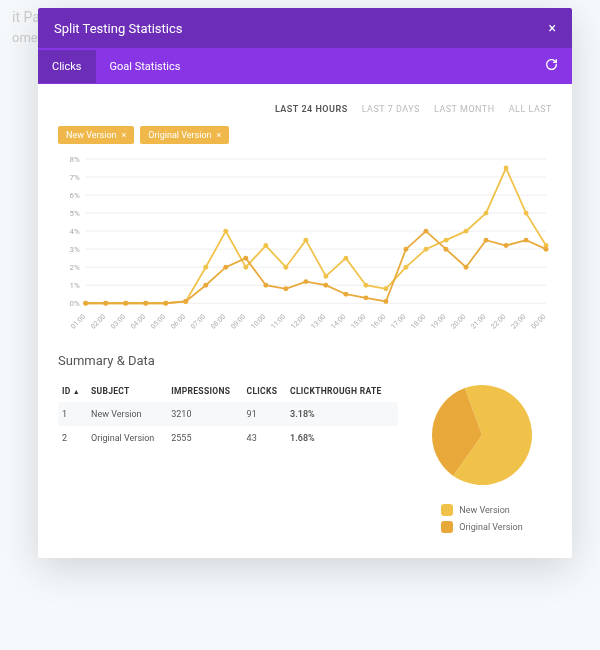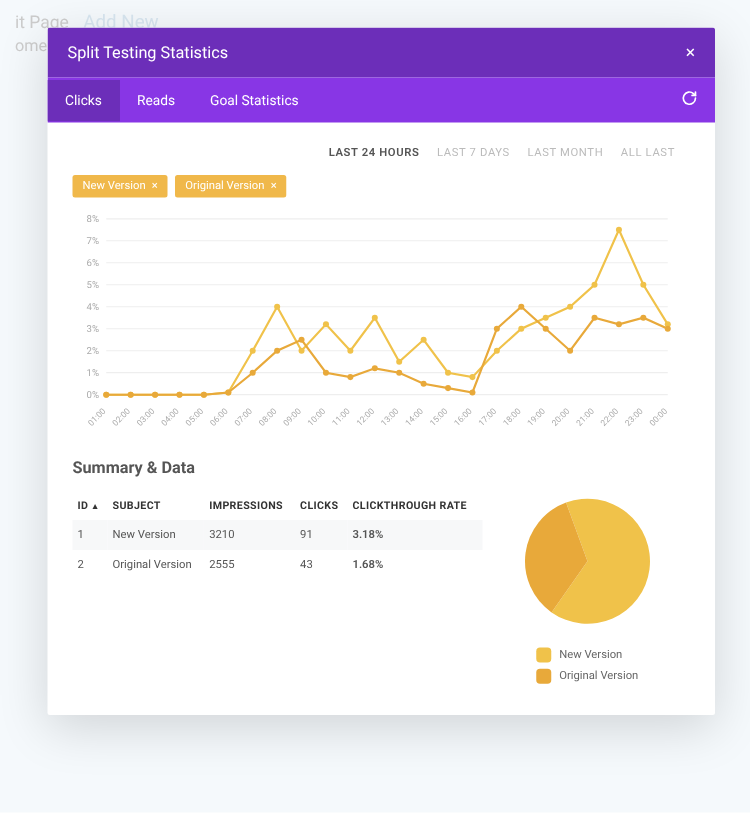"Split Testing Statistics" .modal { top: 22px -> 8px }
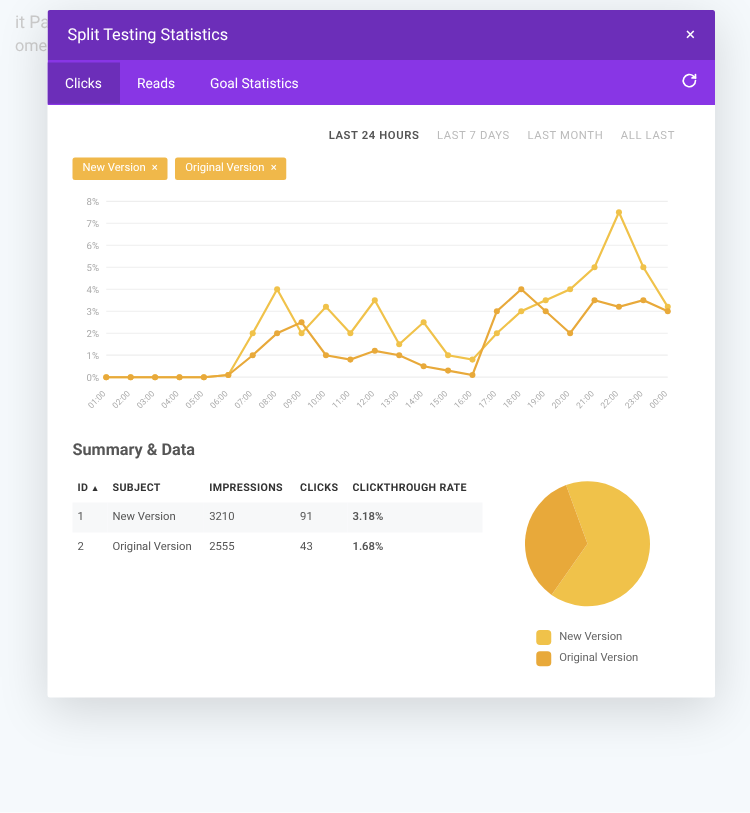"Reads" div.tab { html: <div>Reads</div> -> none }
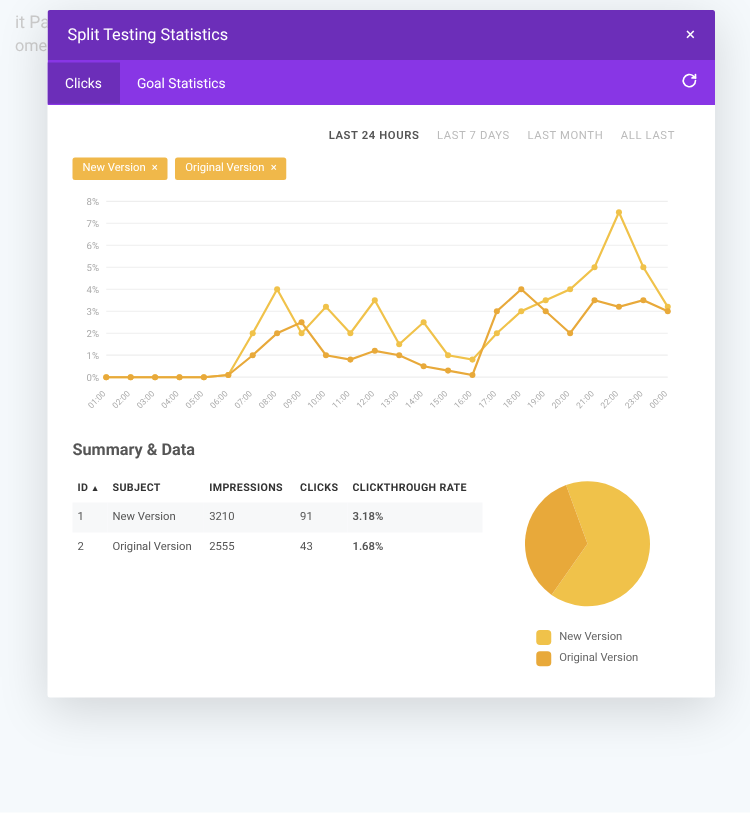"LAST 24 HOURS" .body { padding: 12px 32px 20px 20px -> 12px 20px 20px 20px }
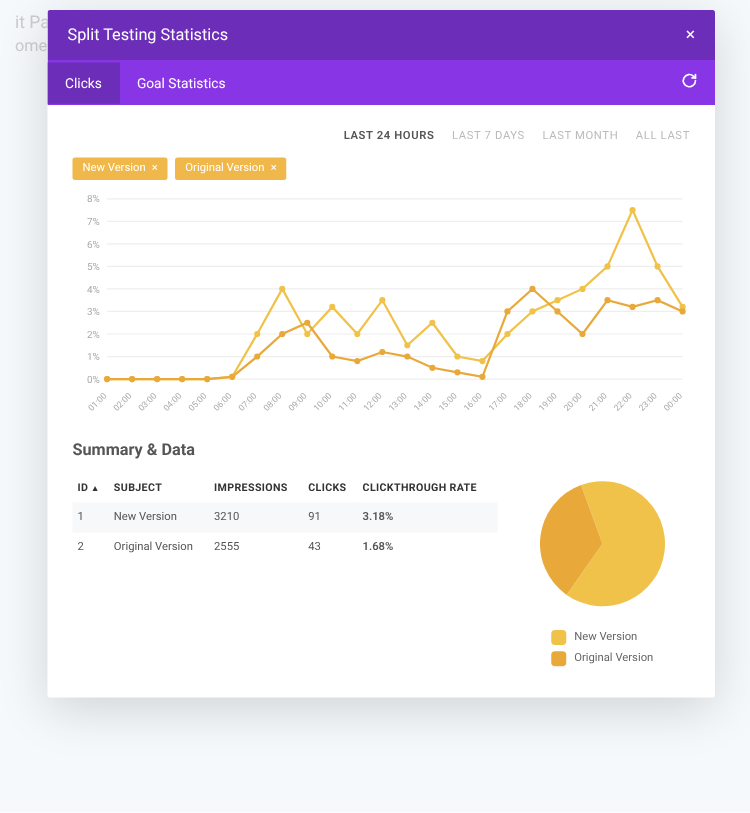"Summary & Data" .section-title { font-weight: 700 -> 400 }
